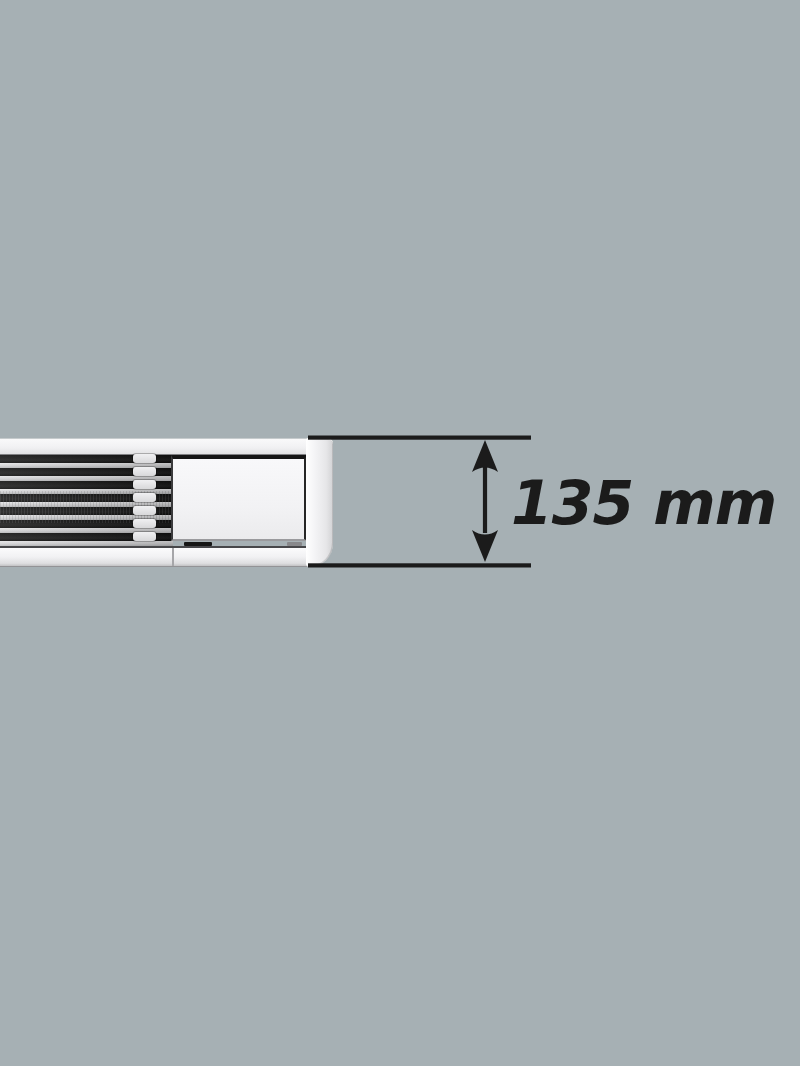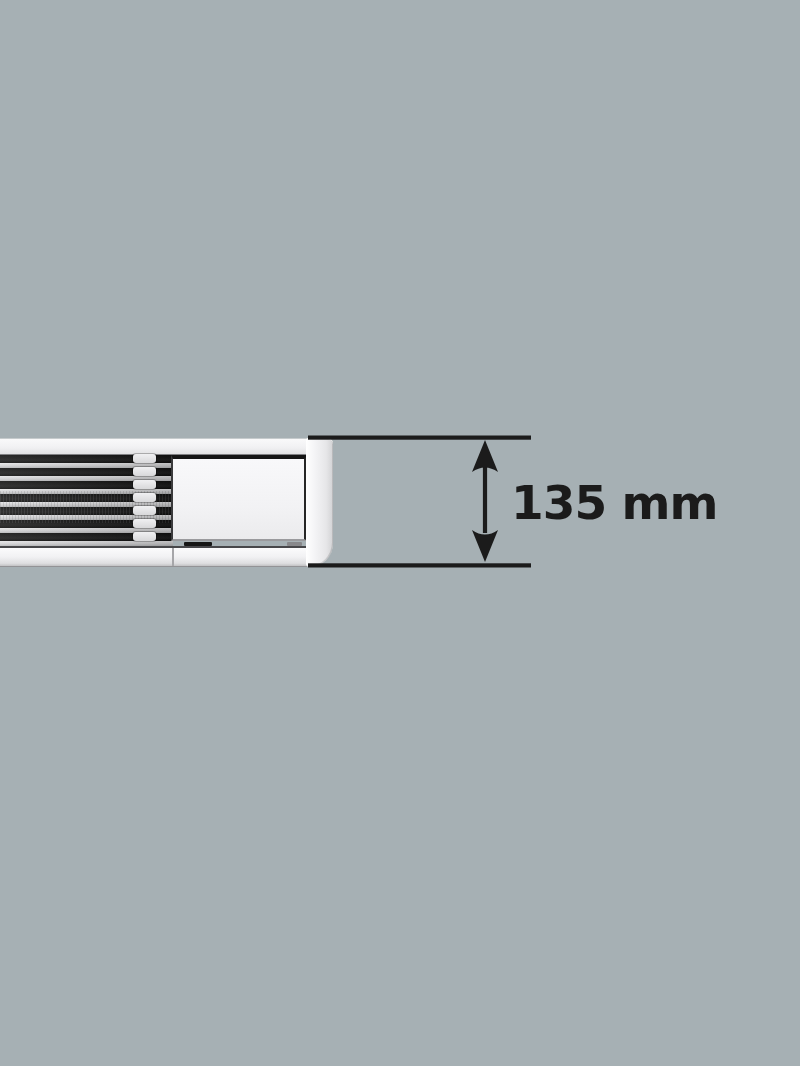"135 mm" .dim-label { font-size: 47px -> 60px; font-style: none -> italic }
